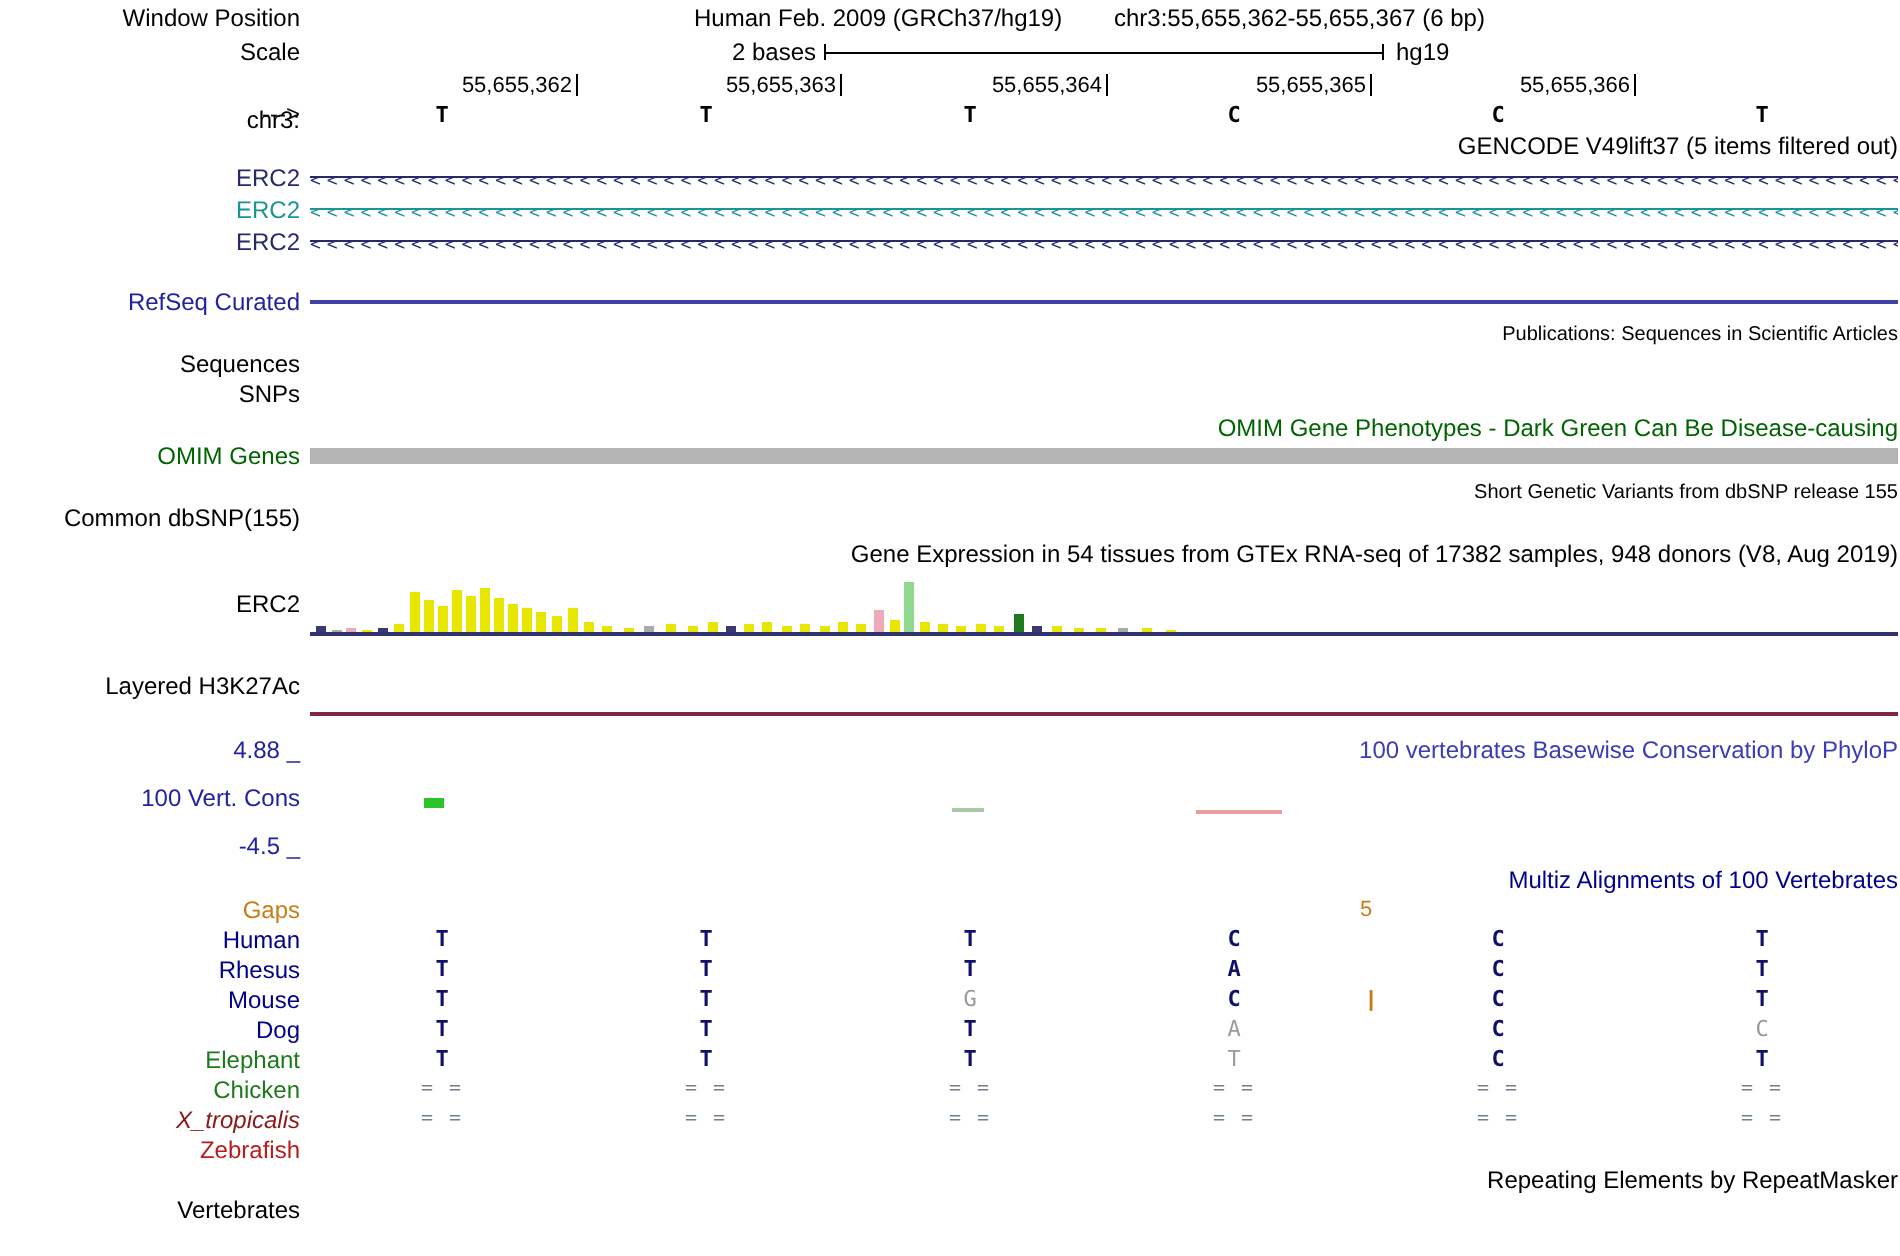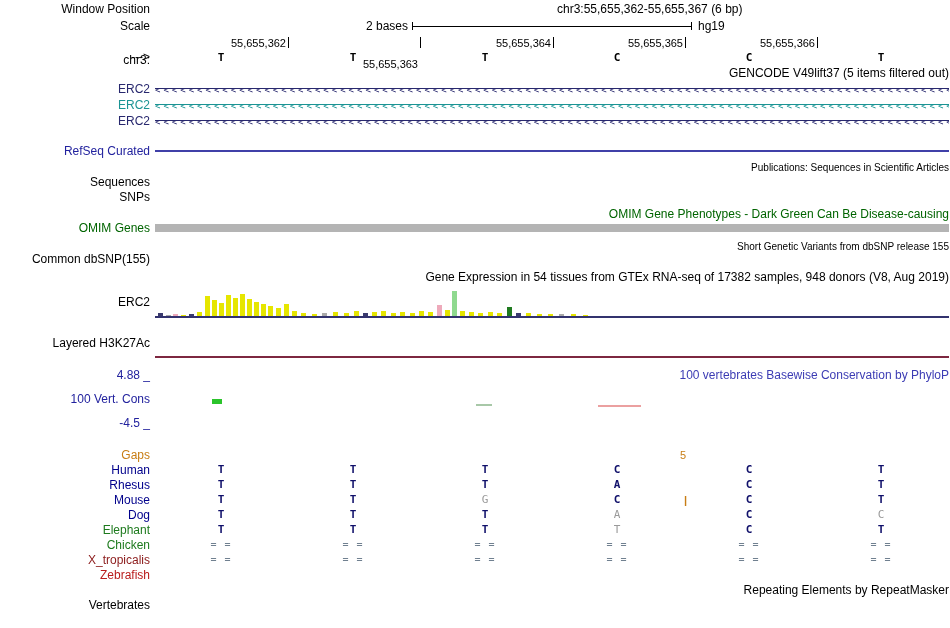"Human Feb. 2009 (GRCh37/hg19)" div.abs { html: none -> <div>Human Feb. 2009 (GRCh37/hg19)</div> }
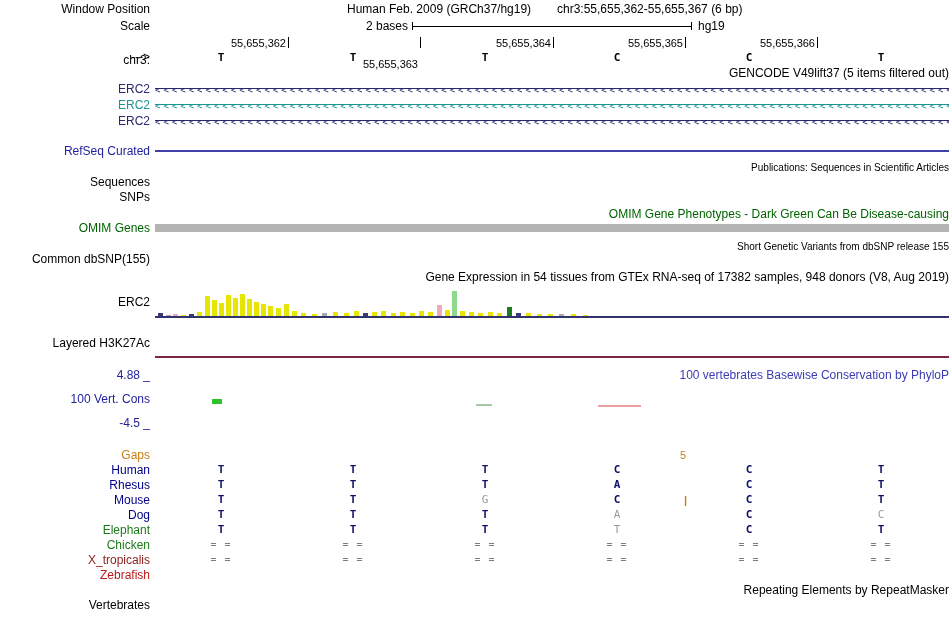"55,655,363" div.abs { margin-top: 21px -> none }
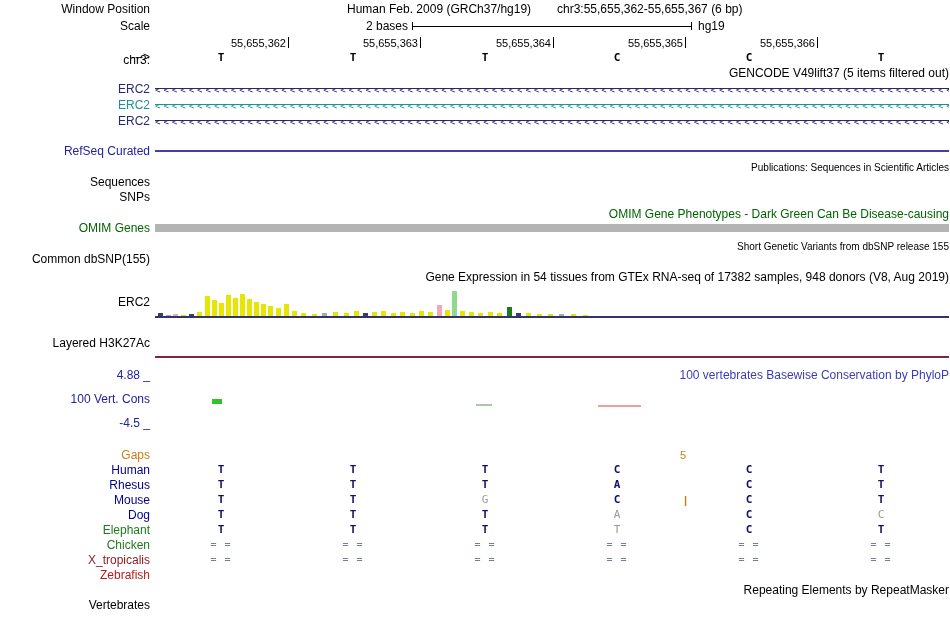"Multiz Alignments of 100 Vertebrates" div.hdr { html: none -> <div>Multiz Alignments of 100 Vertebrates</div> }
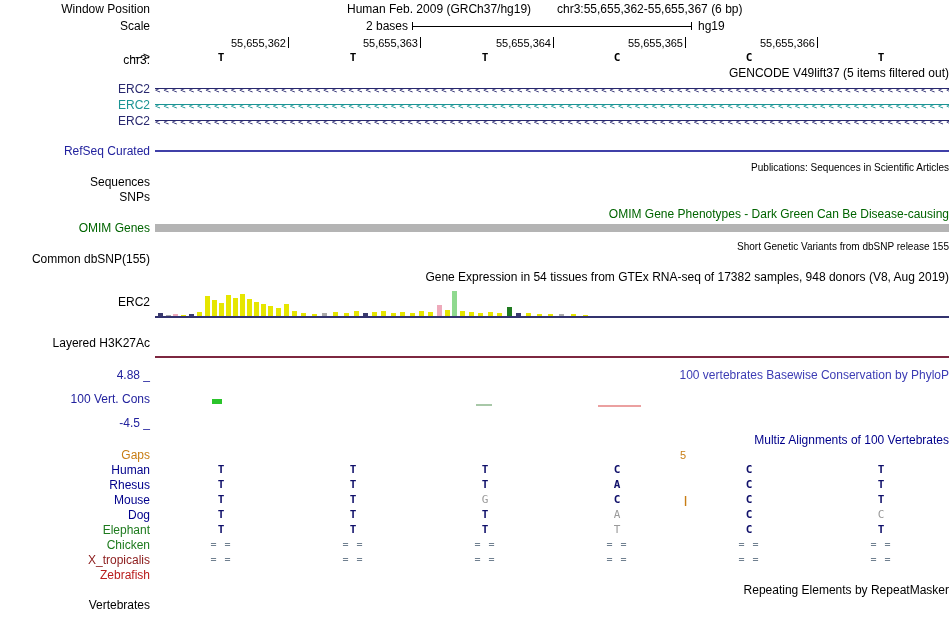"X_tropicalis" div.lbl { font-style: none -> italic }
